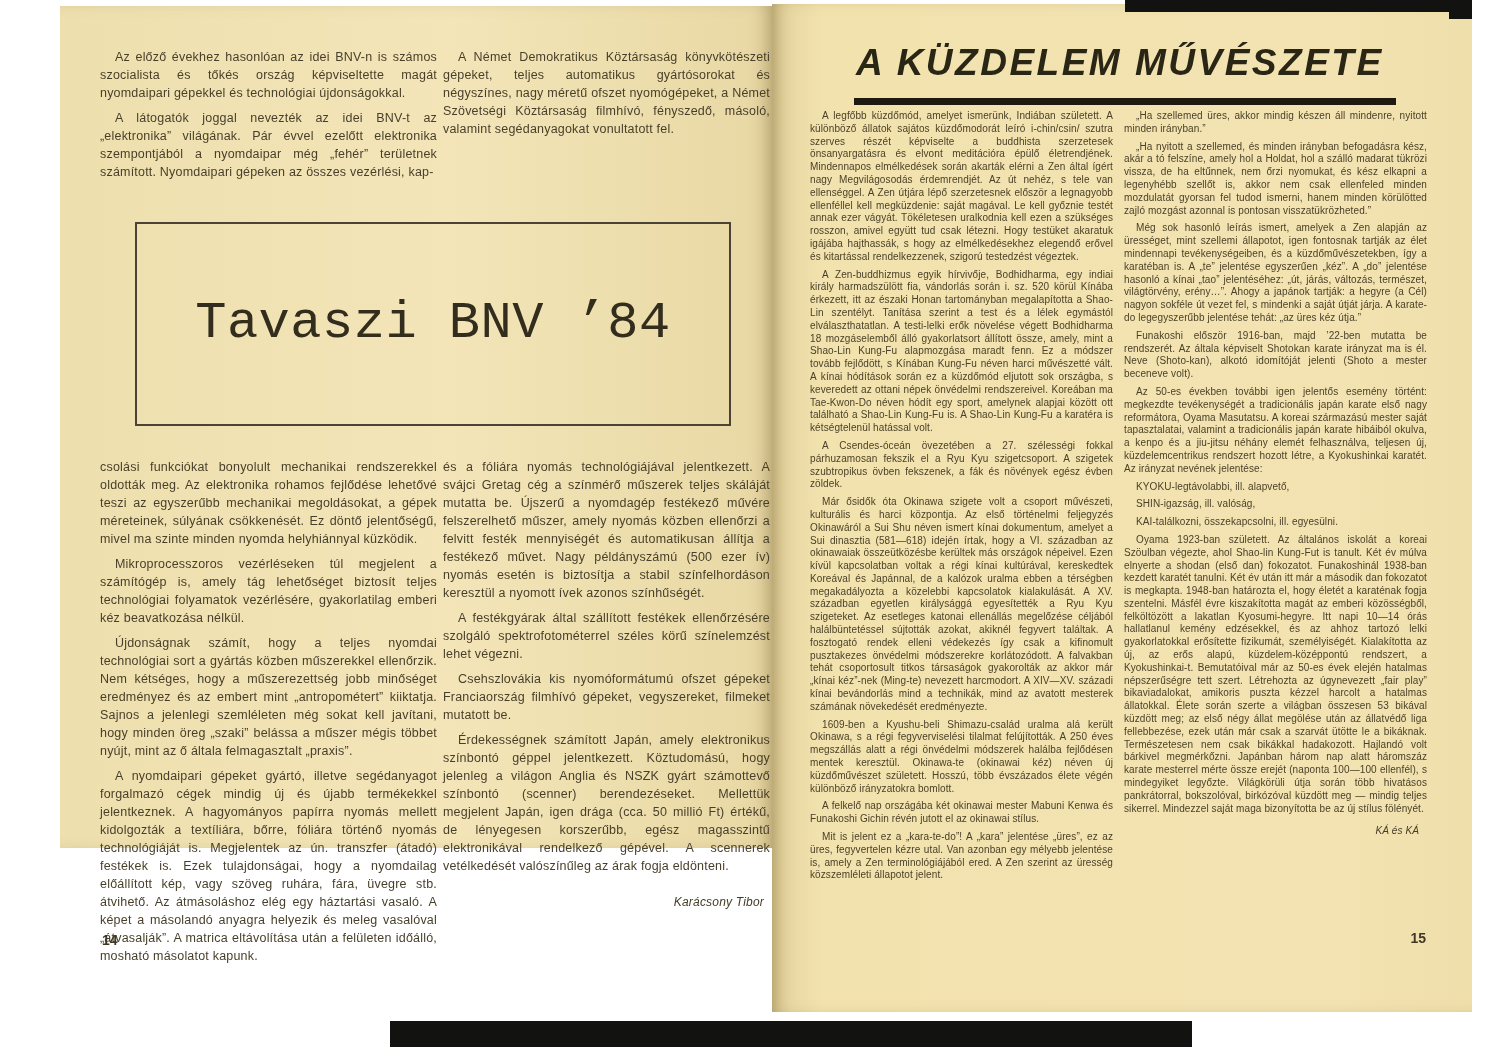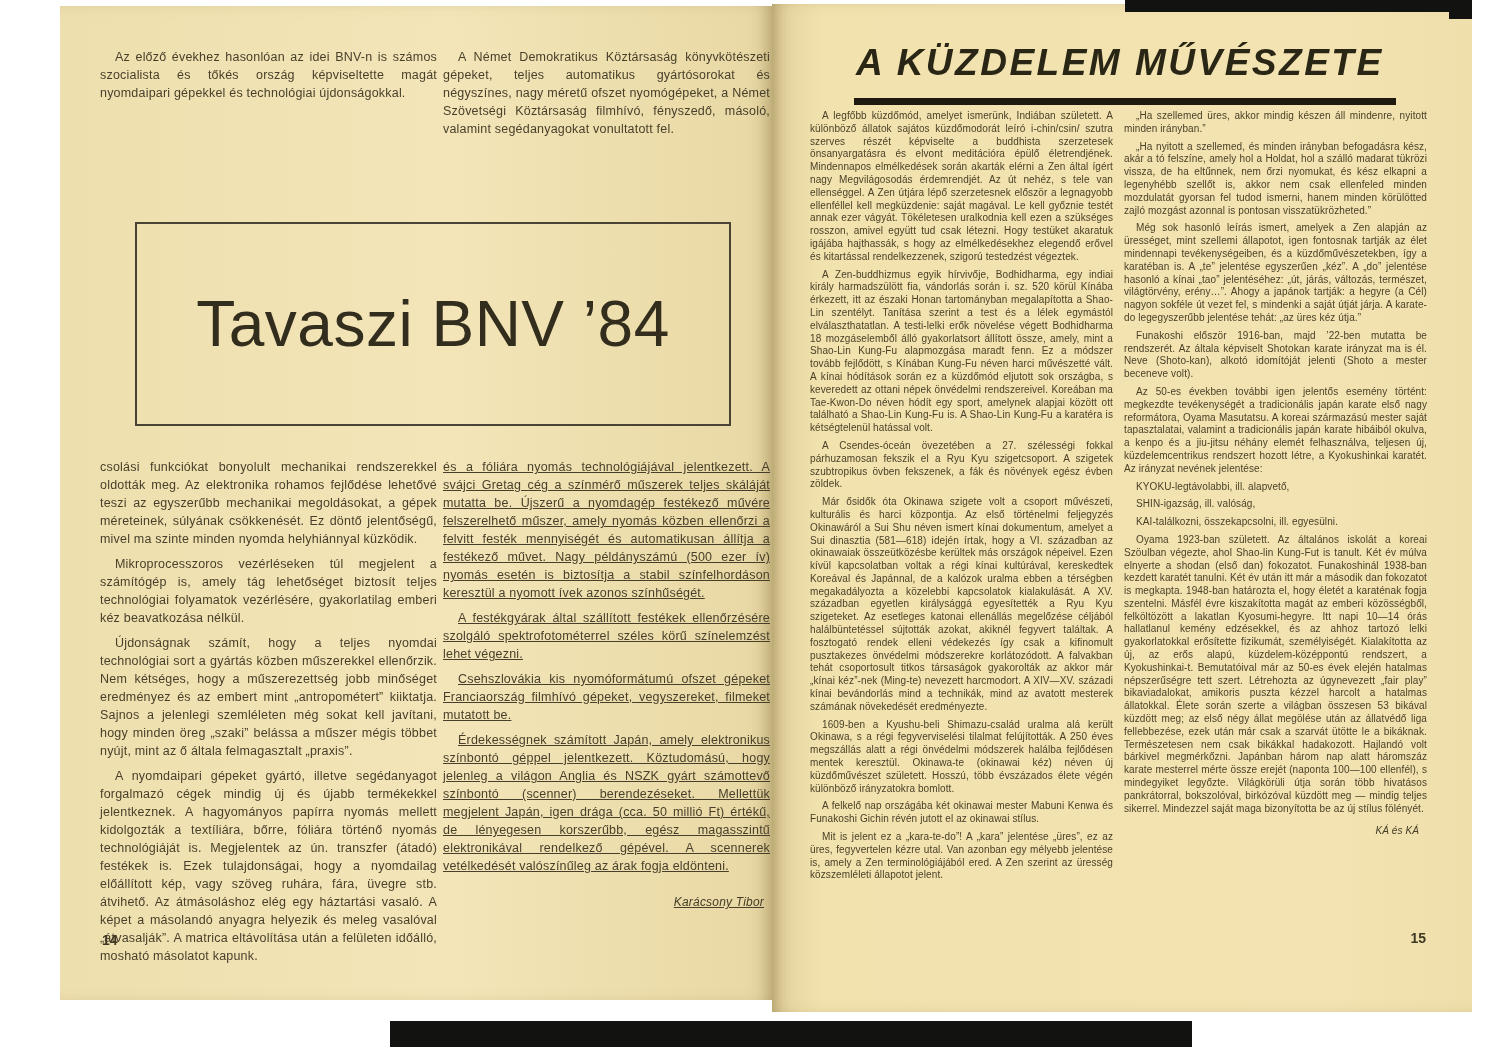"Az előző évekhez hasonlóan az" .page.left { height: 994px -> 842px }
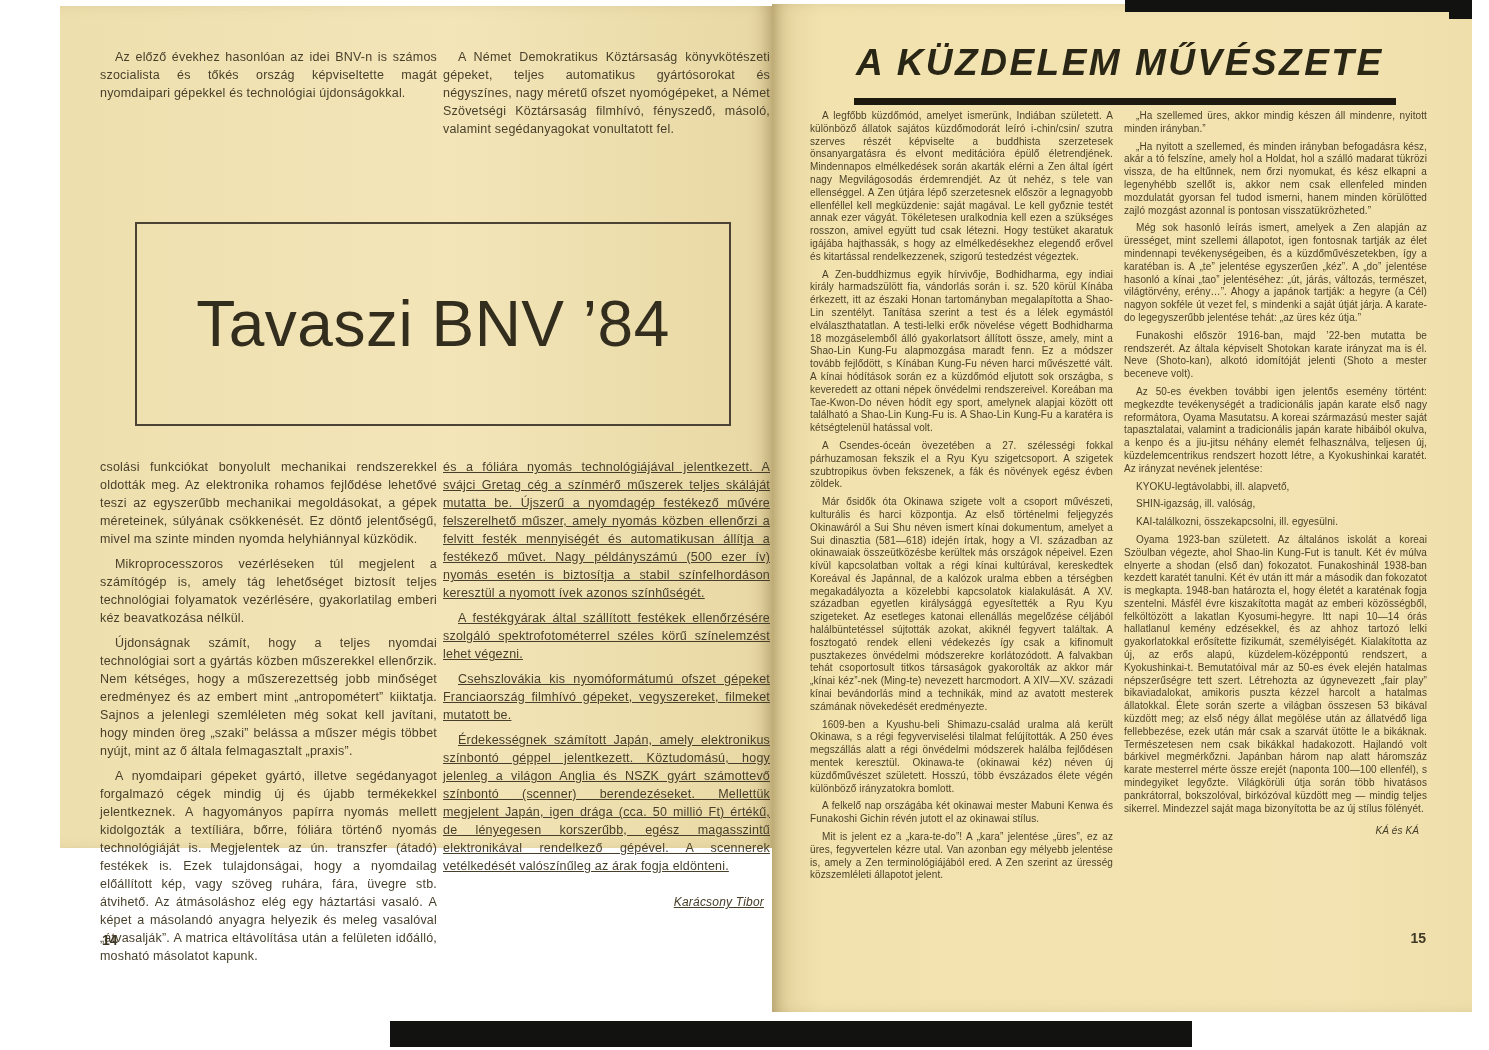"A látogatók joggal nevezték az" p { html: none -> <p>A látogatók joggal nevezték az idei BNV-t az „elektronika” világának. Pár évvel ezelőtt elektronika szempontjából a nyomdaipar még „fehér” területnek számított. Nyomdaipari gépeken az összes vezérlési, kap-</p> }
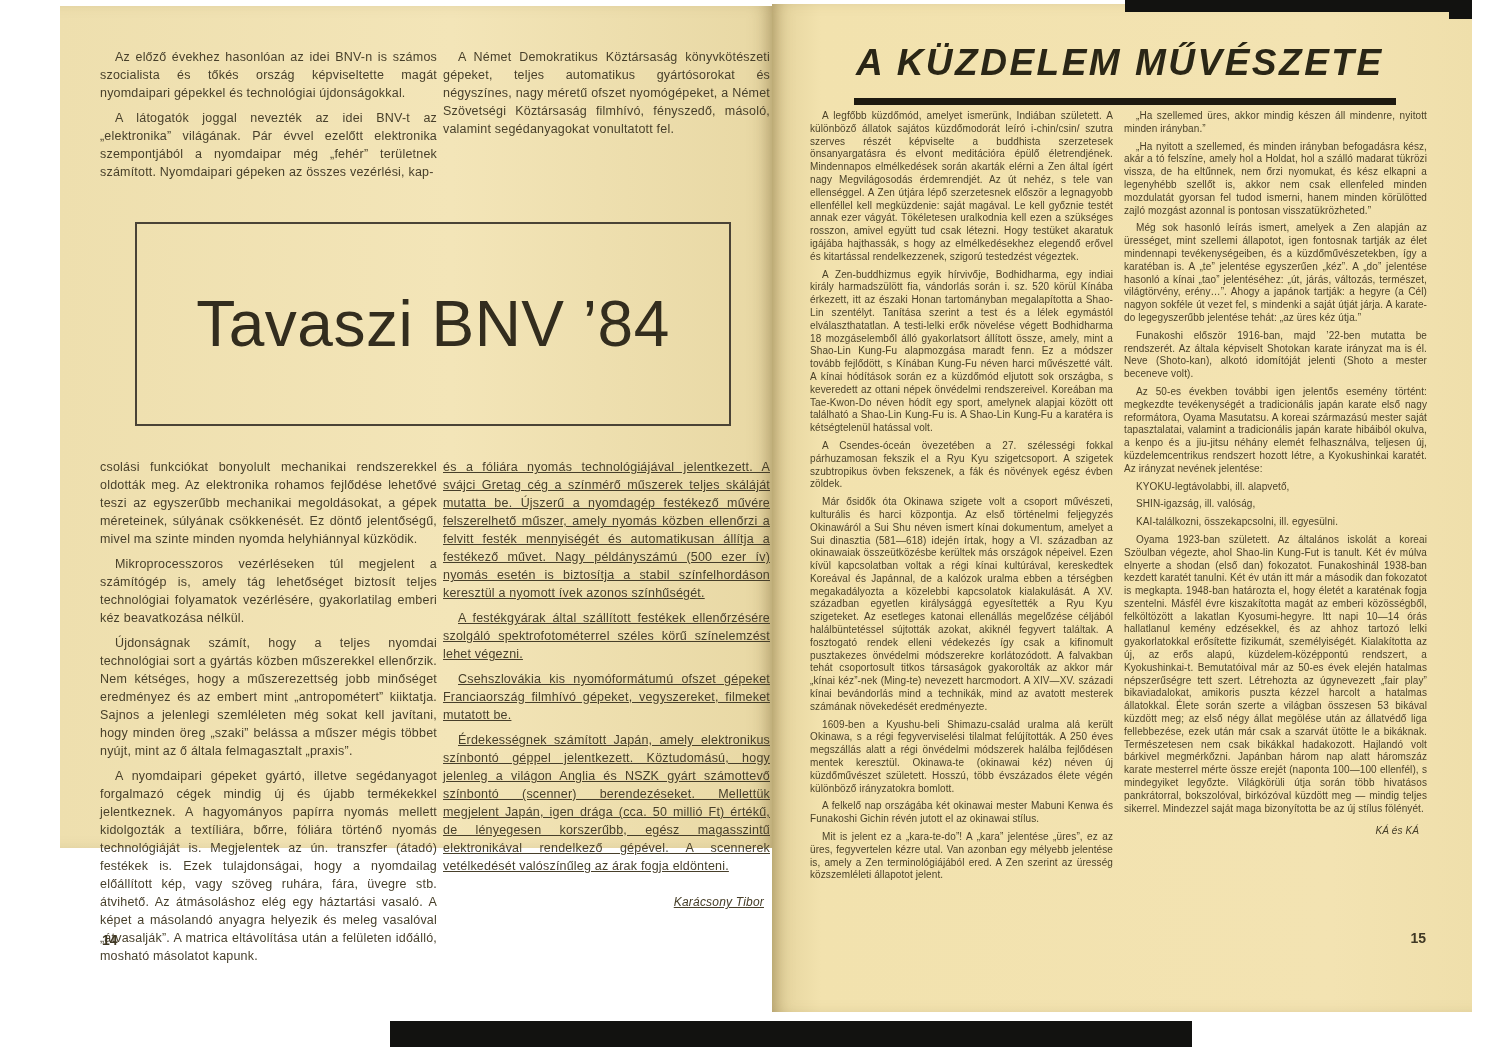"Tavaszi BNV ’84" .title-box p { font-family: Liberation Sans, sans-serif -> Liberation Mono, monospace; font-size: 64px -> 52px }
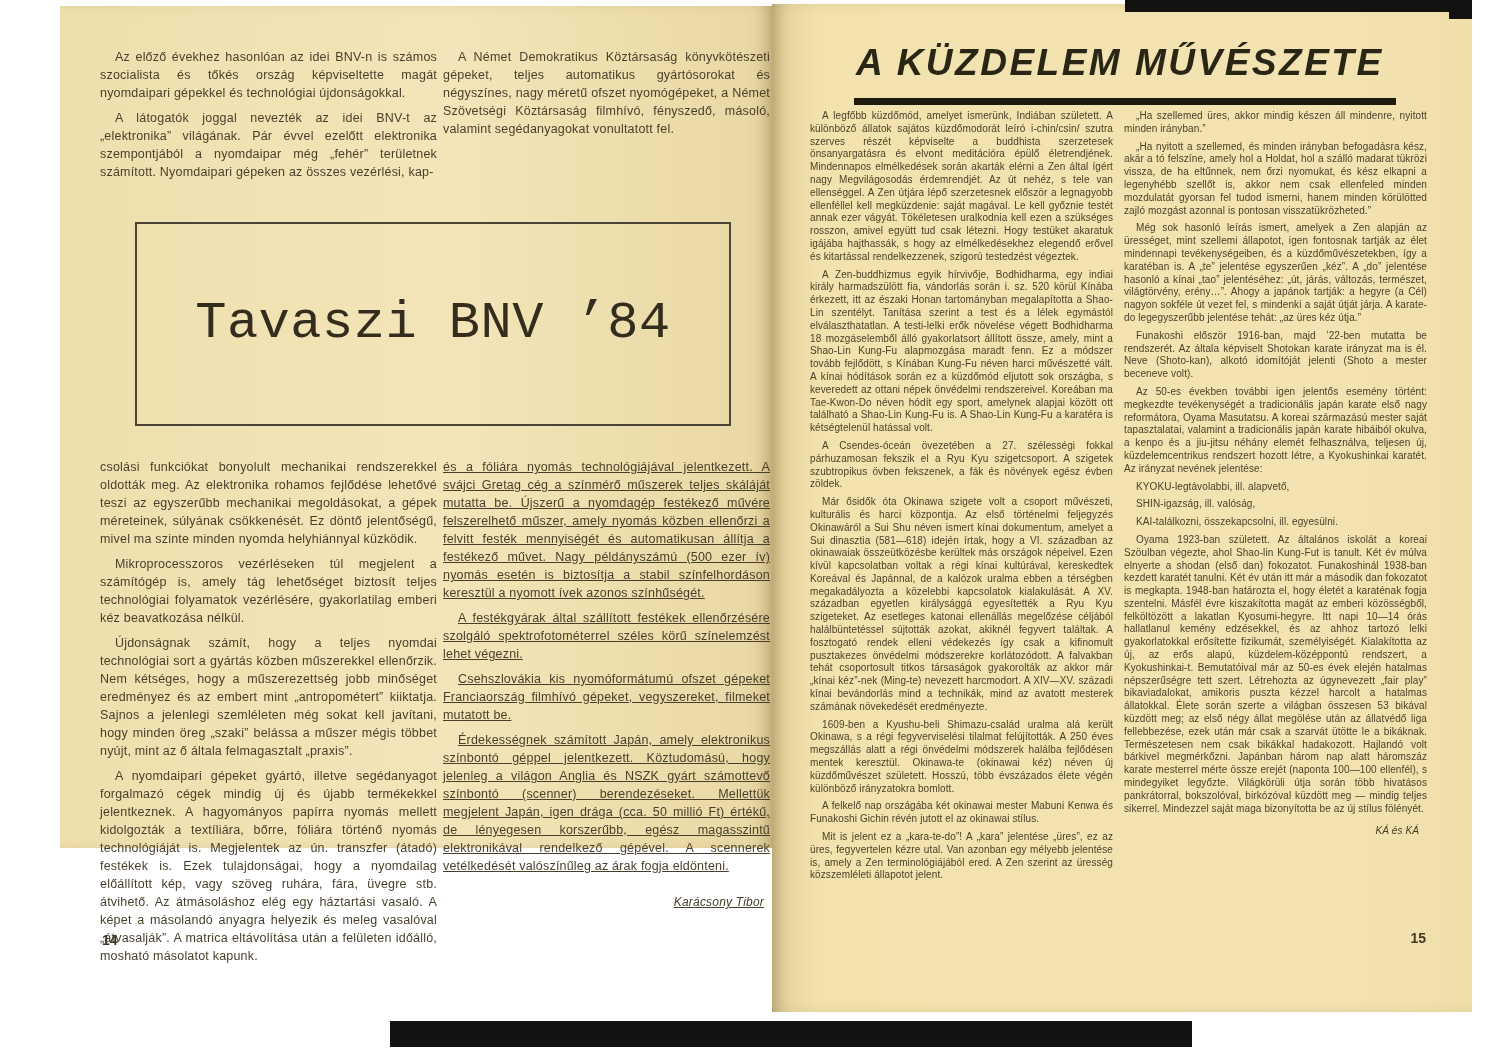"és a fóliára nyomás technológiájával" div.col { text-decoration: underline -> none }
